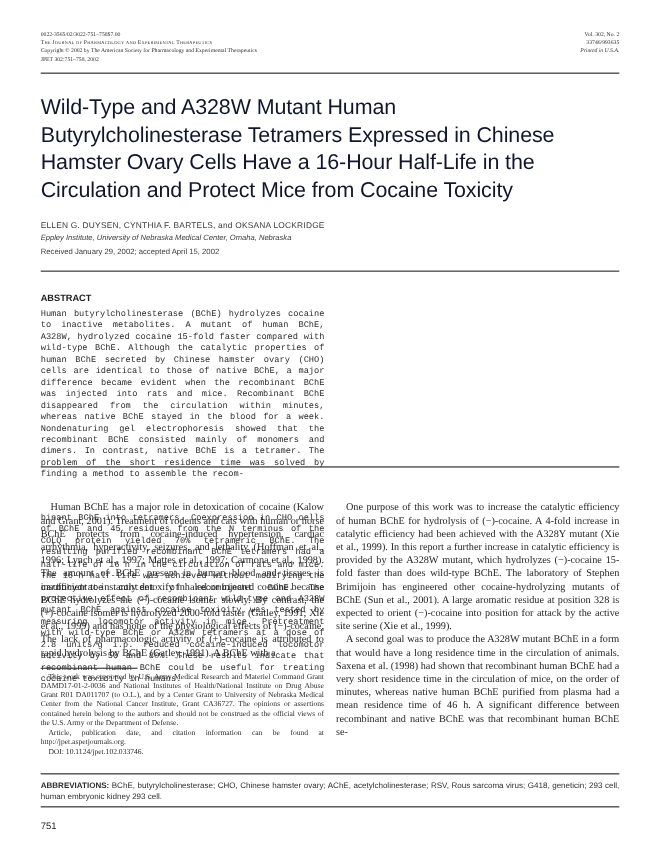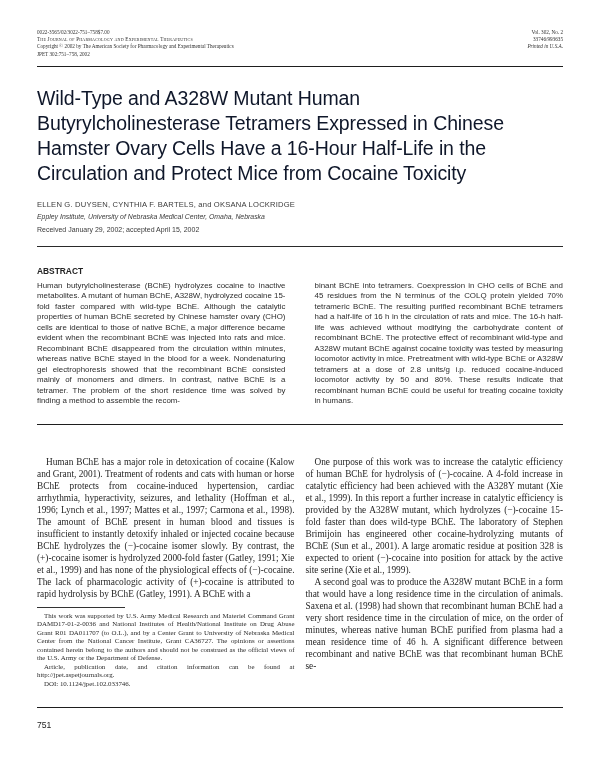"Human butyrylcholinesterase (BChE)" .abstract { flex-direction: none -> column; font-family: Liberation Sans, sans-serif -> Liberation Mono, monospace }
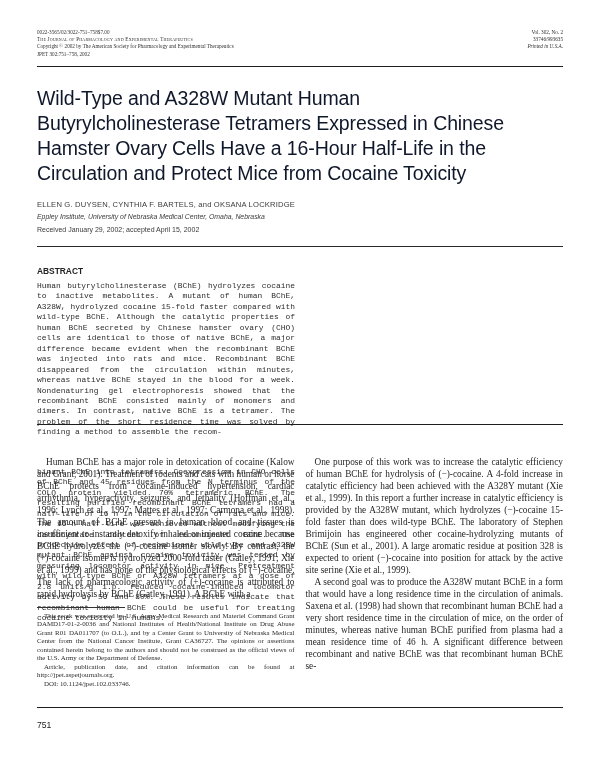"ABBREVIATIONS: BChE," div.abbr { html: none -> <div> <span>ABBREVIATIONS:</span><span> BChE, butyrylcholinesterase; CHO, Chinese hamster ovary; AChE, acetylcholinesterase; RSV, Rous sarcoma virus; G418, geneticin; 293 cell, human embryonic kidney 293 cell.</span> </div> }
